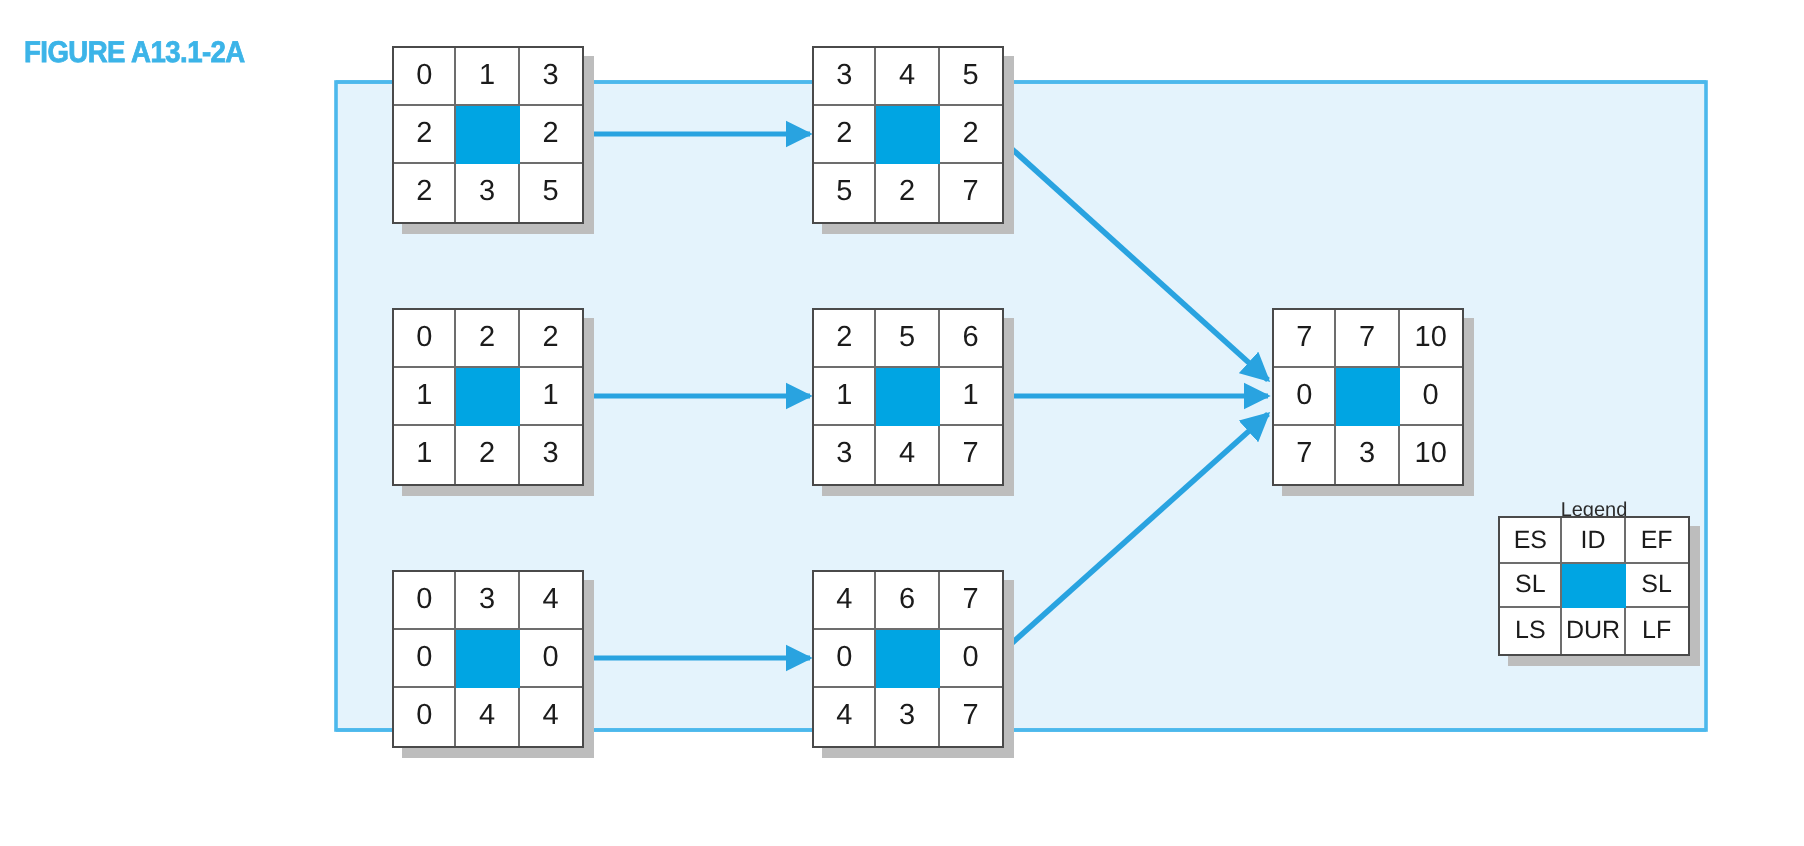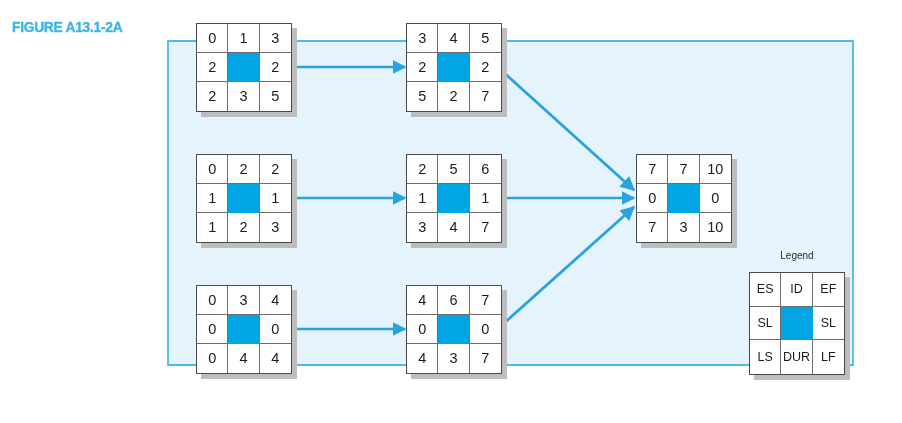"ES" #legend-box { height: 103px -> 70px; top: 22px -> 8px }
